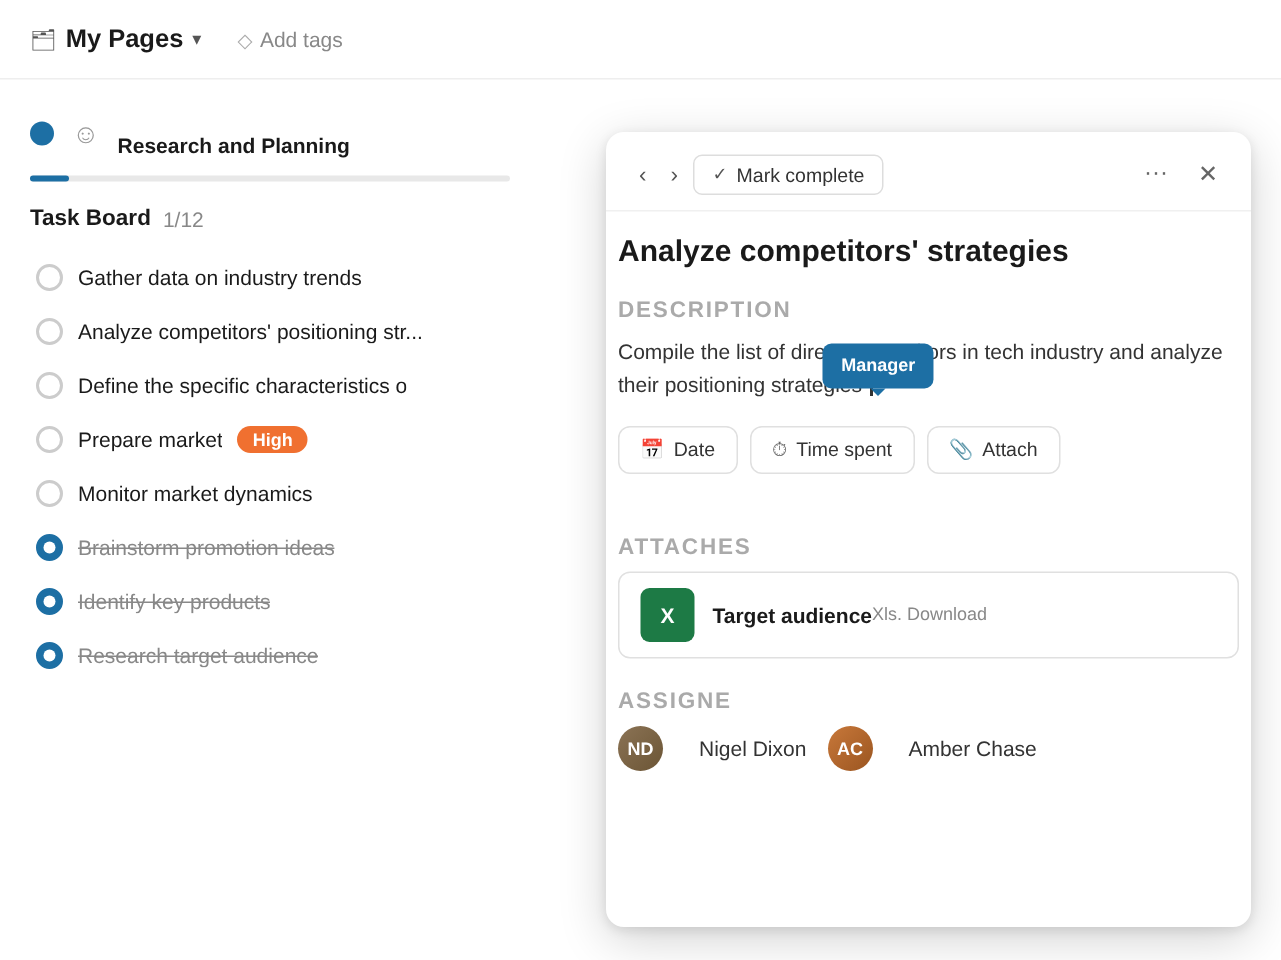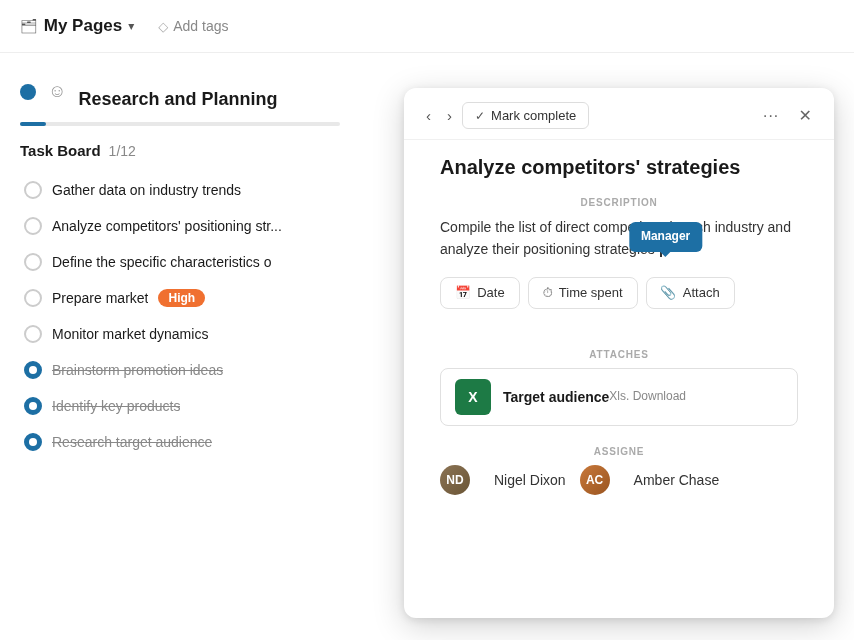"Research and Planning" .page-title { font-size: 18px -> 14px }
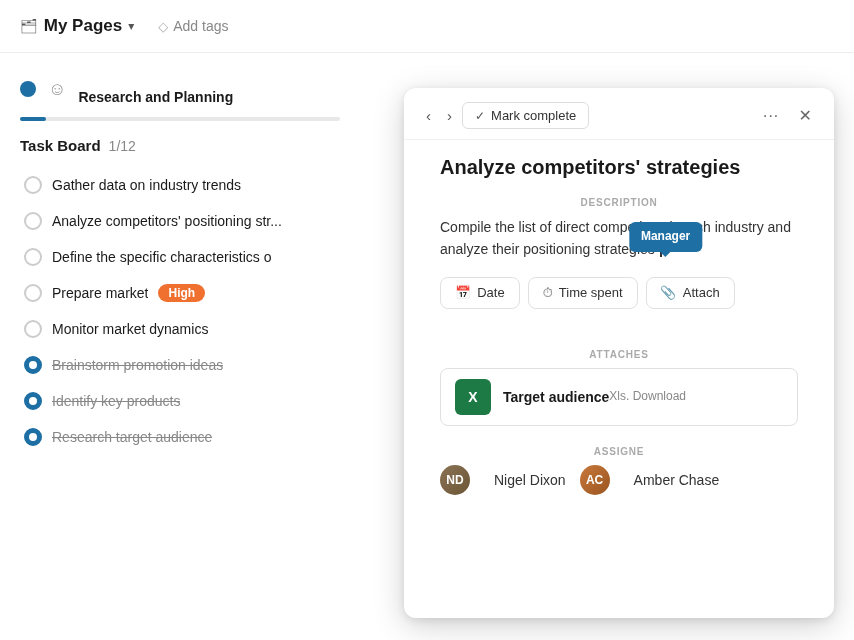"Analyze competitors' strategies" .panel-body { padding: 16px 36px -> 16px 8px }
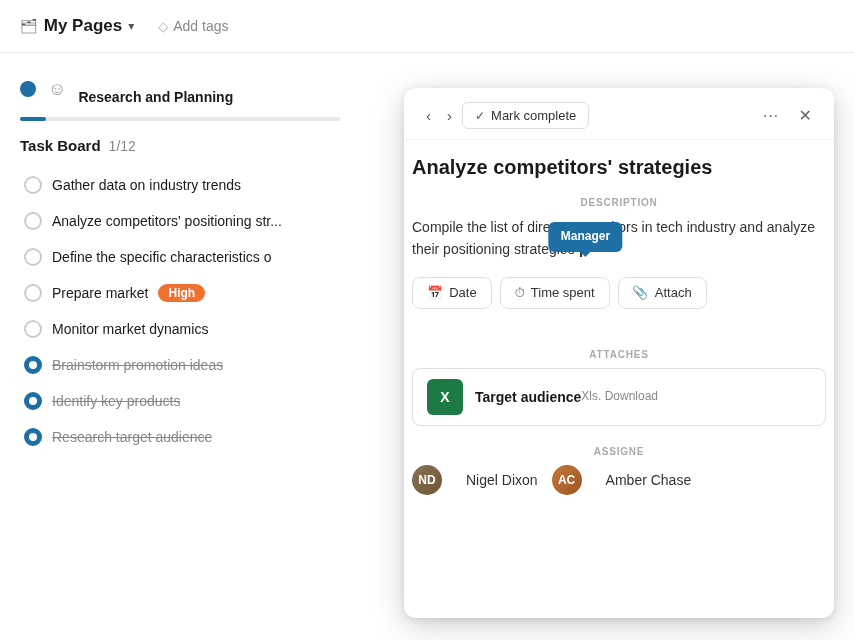"DESCRIPTION" .section-label { font-size: 10px -> 15px; text-align: center -> none }
